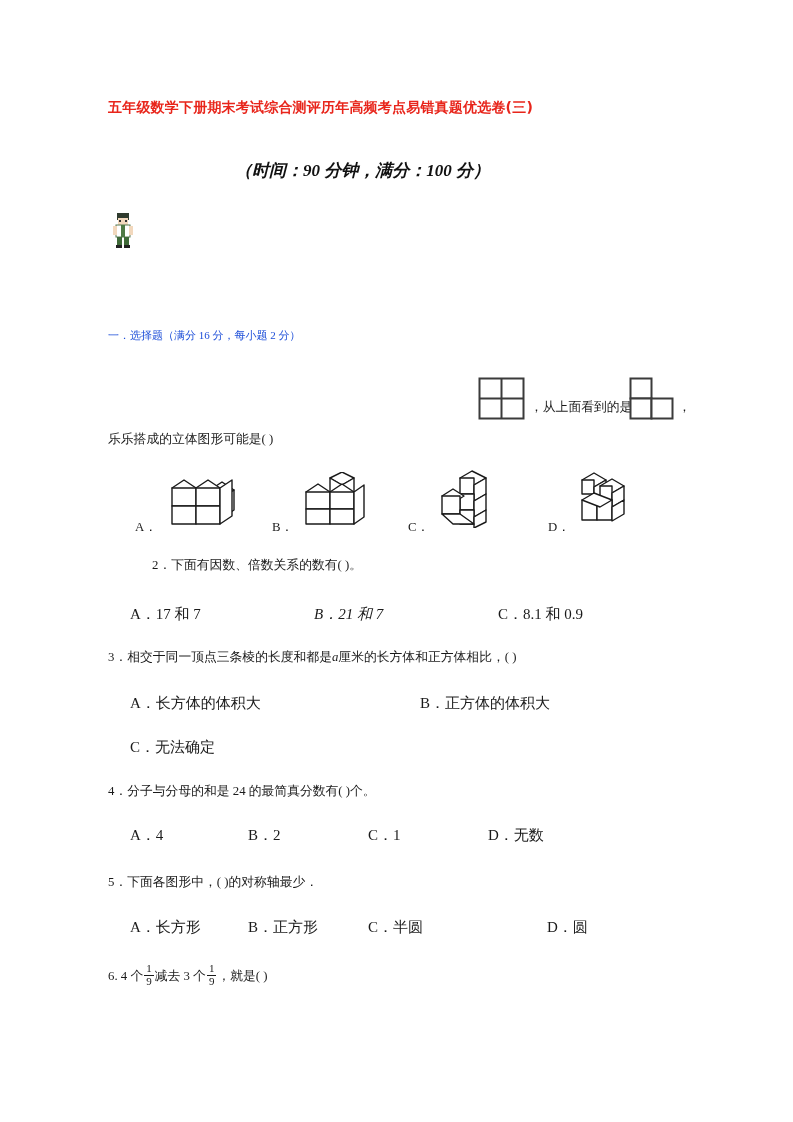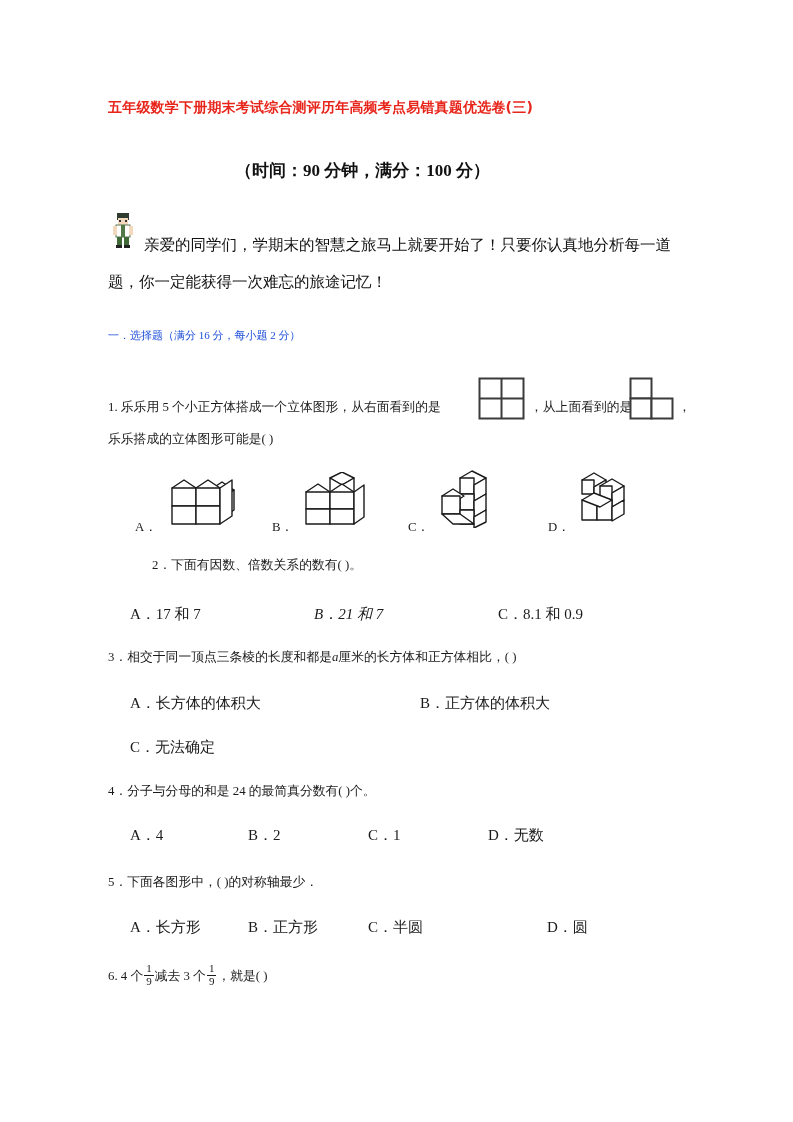"（时间：90 分钟，满分：100 分）" .doc-subtitle { font-style: none -> italic }
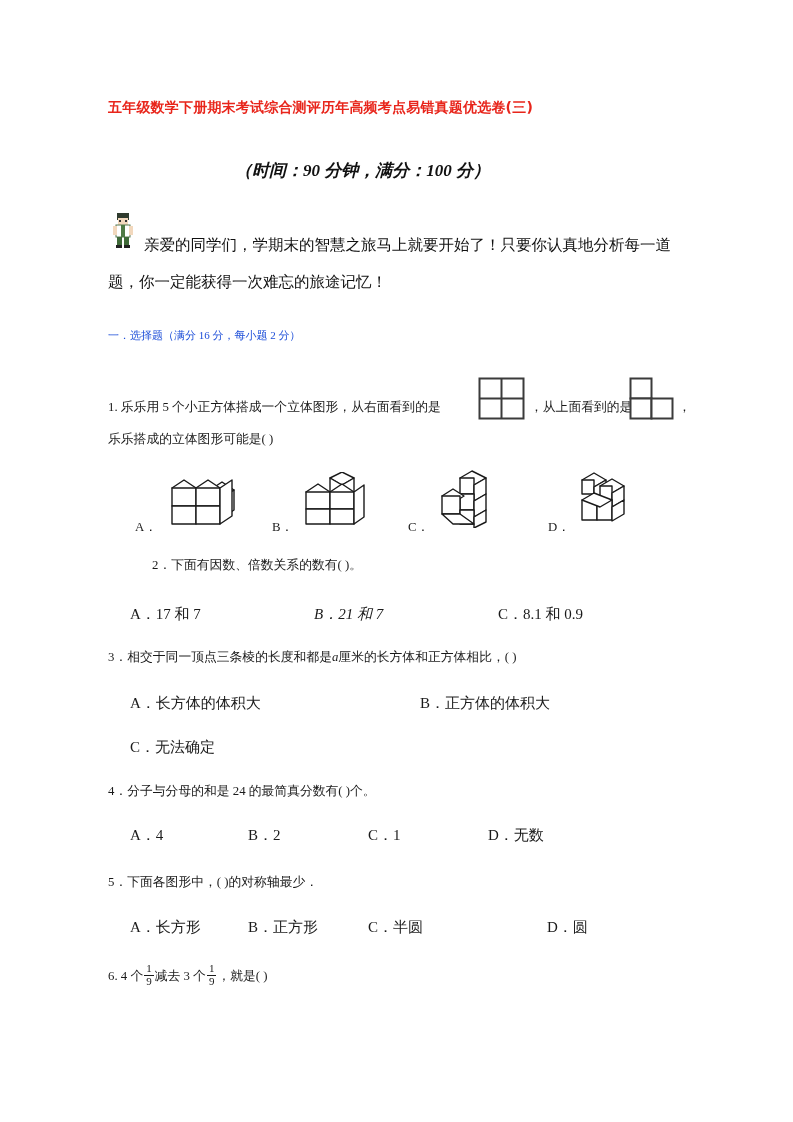"亲爱的同学们，学期末的智慧之旅马上就要开始了！只要你认真地分析每一道题，你一定能" div.intro { html: <div>亲爱的同学们，学期末的智慧之旅马上就要开始了！只要你认真地分析每一道题，你一定能获得一次难忘的旅途记忆！</div> -> none }
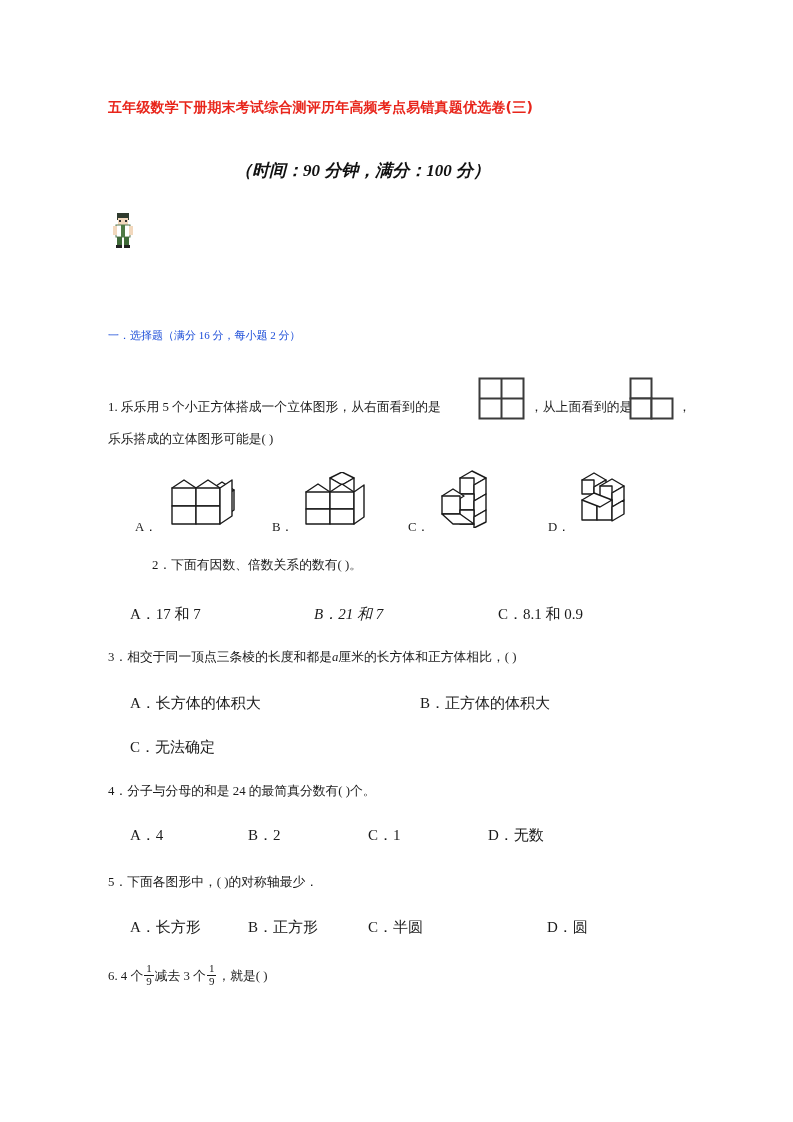"1. 乐乐用 5 个小正方体搭成一个立体图形，从右面看到的是" div.q { html: <div> <span>1. 乐乐用 5 个小正方体搭成一个立体图形，从右面看到的是</span> </div> -> none }
